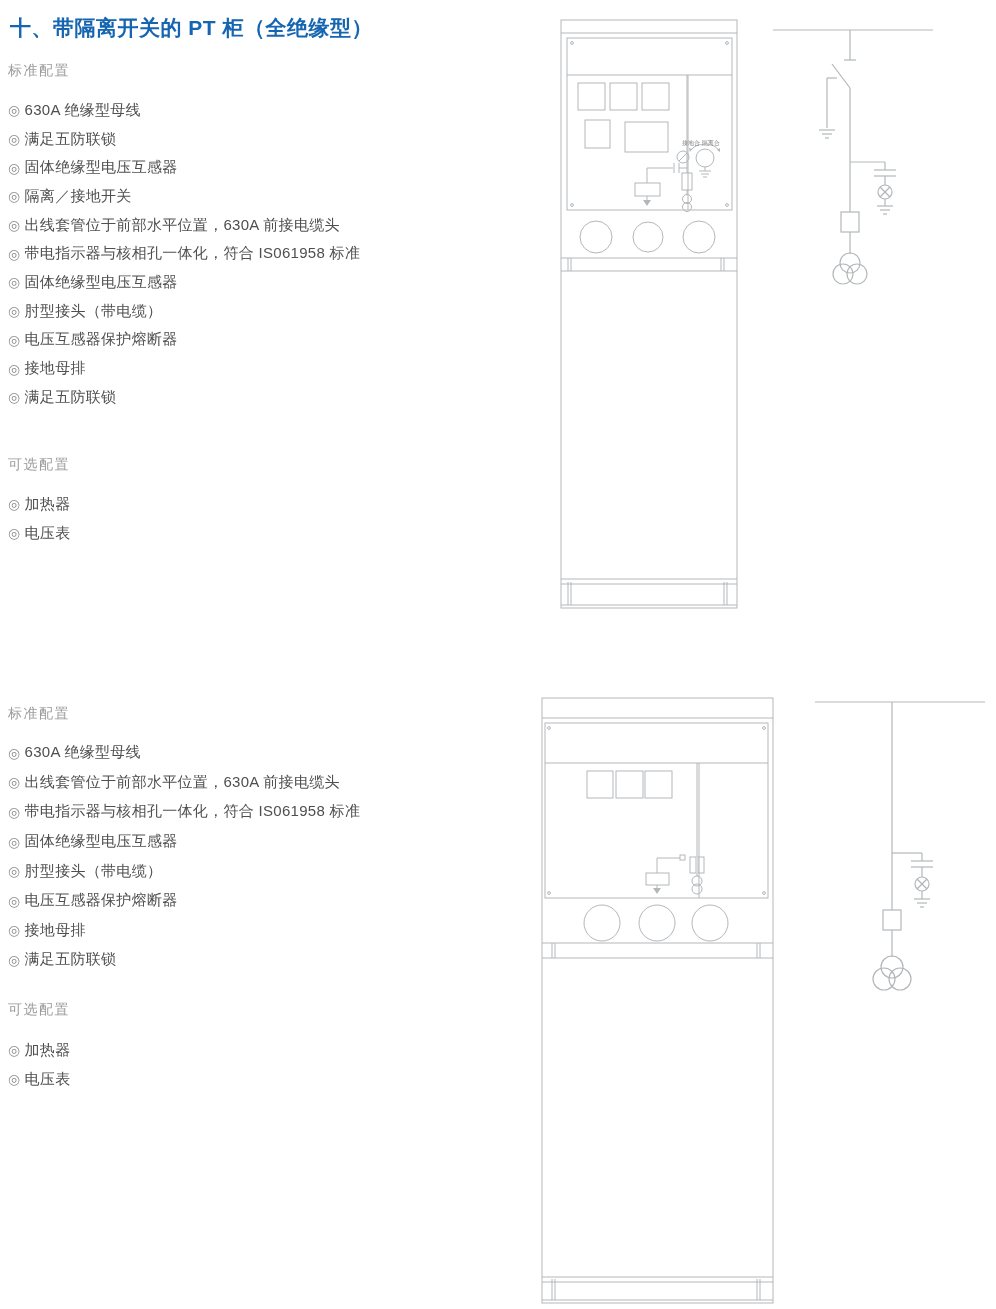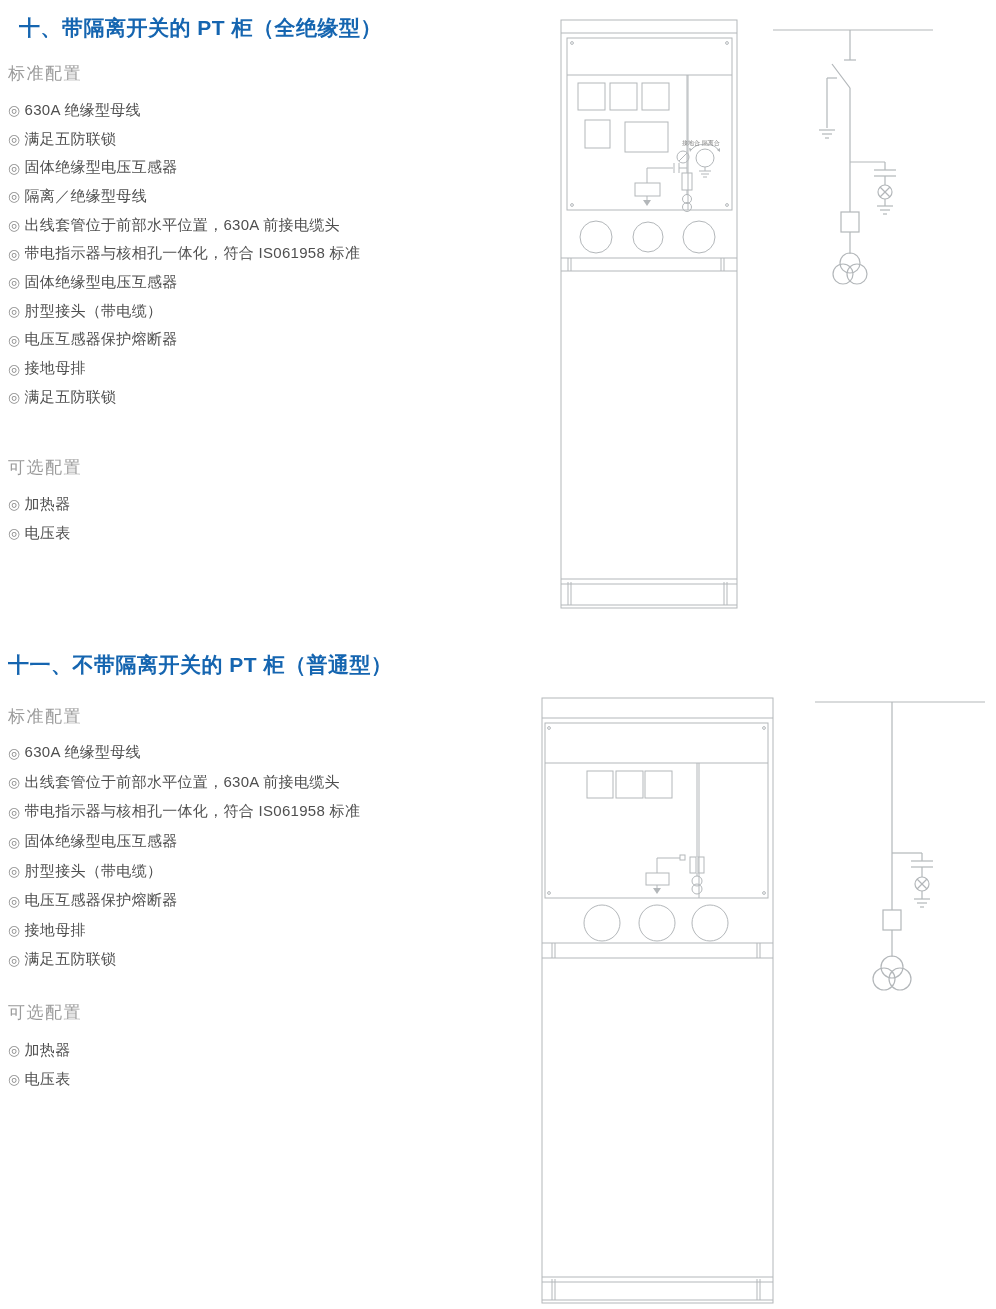"十、带隔离开关的 PT 柜（全绝缘型）" div.abs { left: 19px -> 10px }
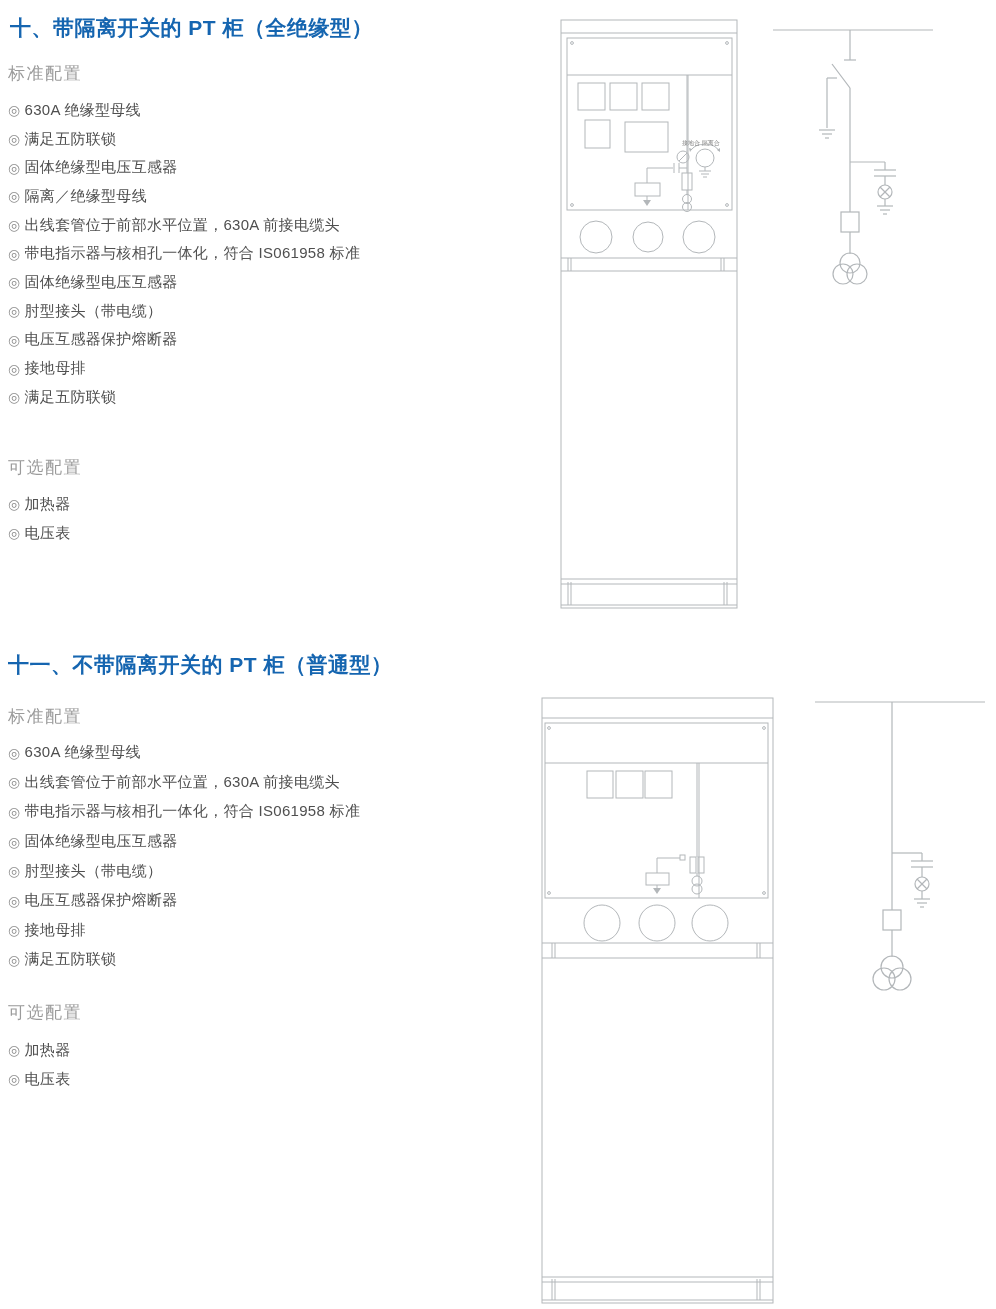"标准配置" .sub-heading { font-size: 17px -> 14px }
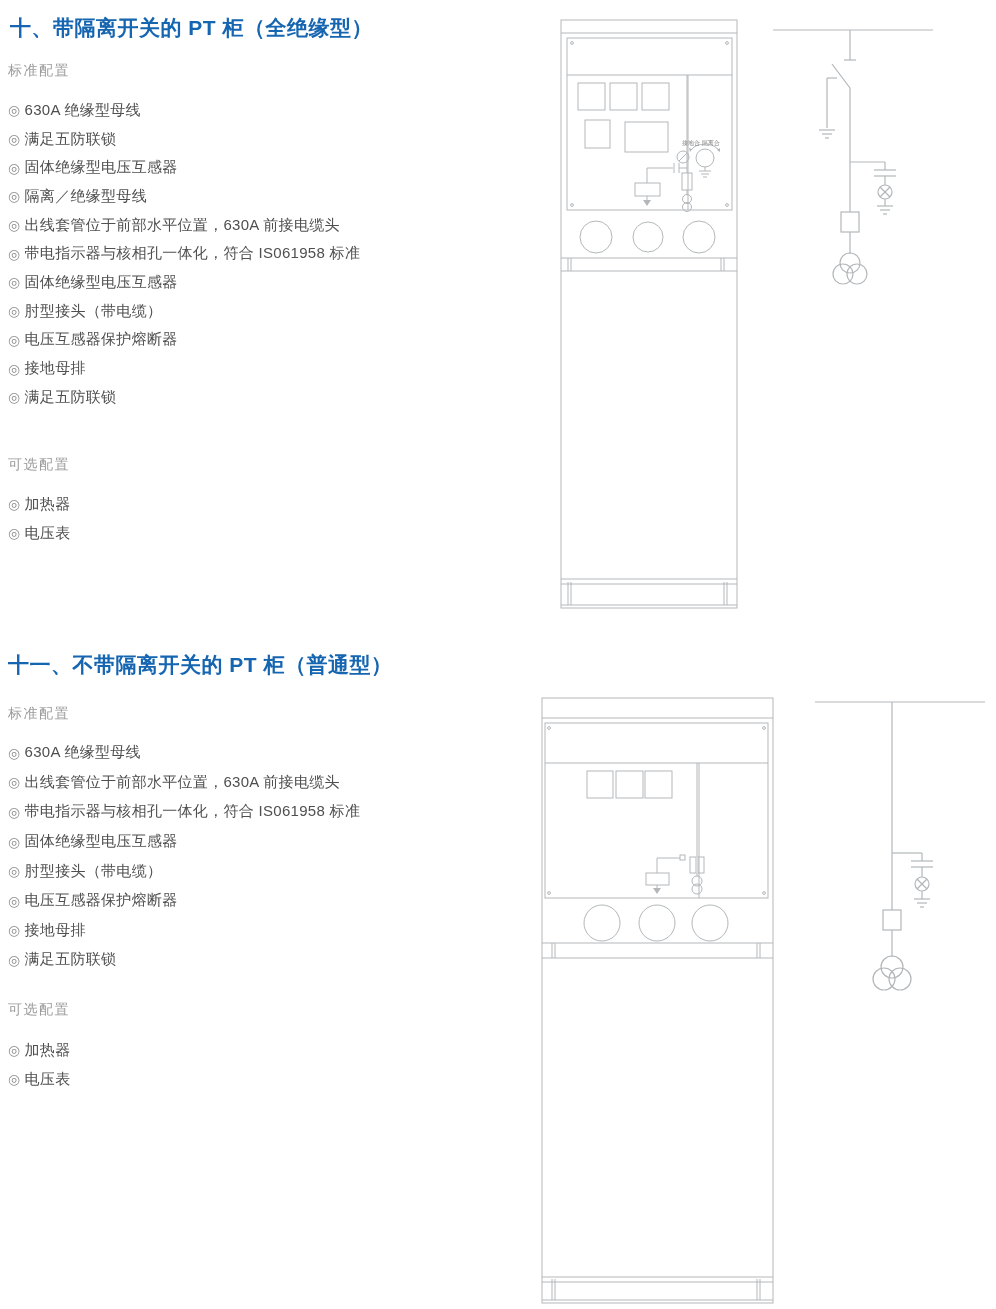"隔离／绝缘型母线" span { text: 绝缘型母线 -> 接地开关 }
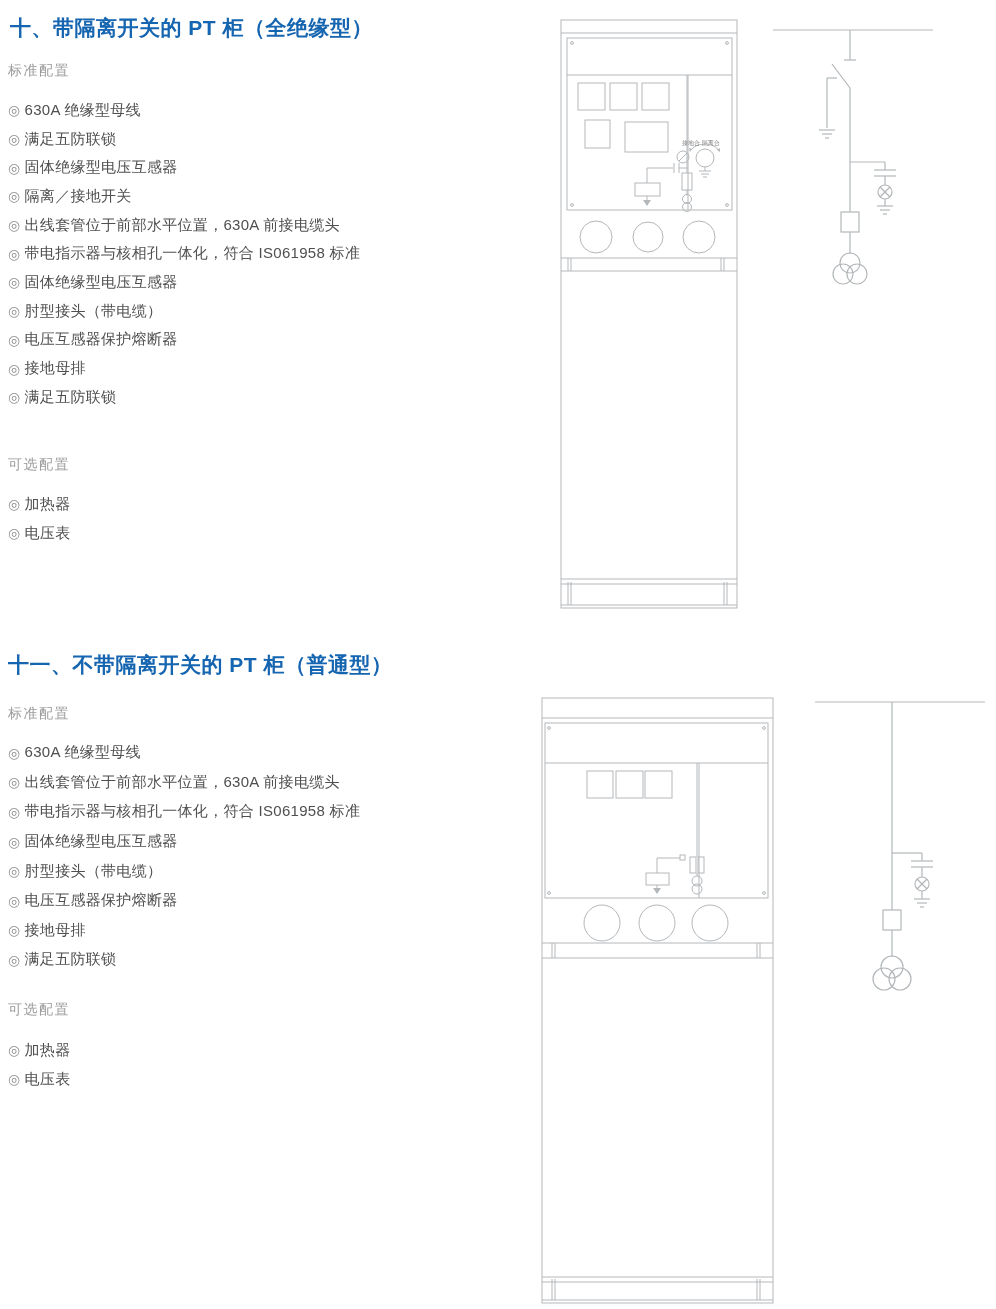"十一、不带隔离开关的 PT 柜（普通型）" div.abs { html: <div>十一、不带隔离开关的 PT 柜（普通型）</div> -> none }
